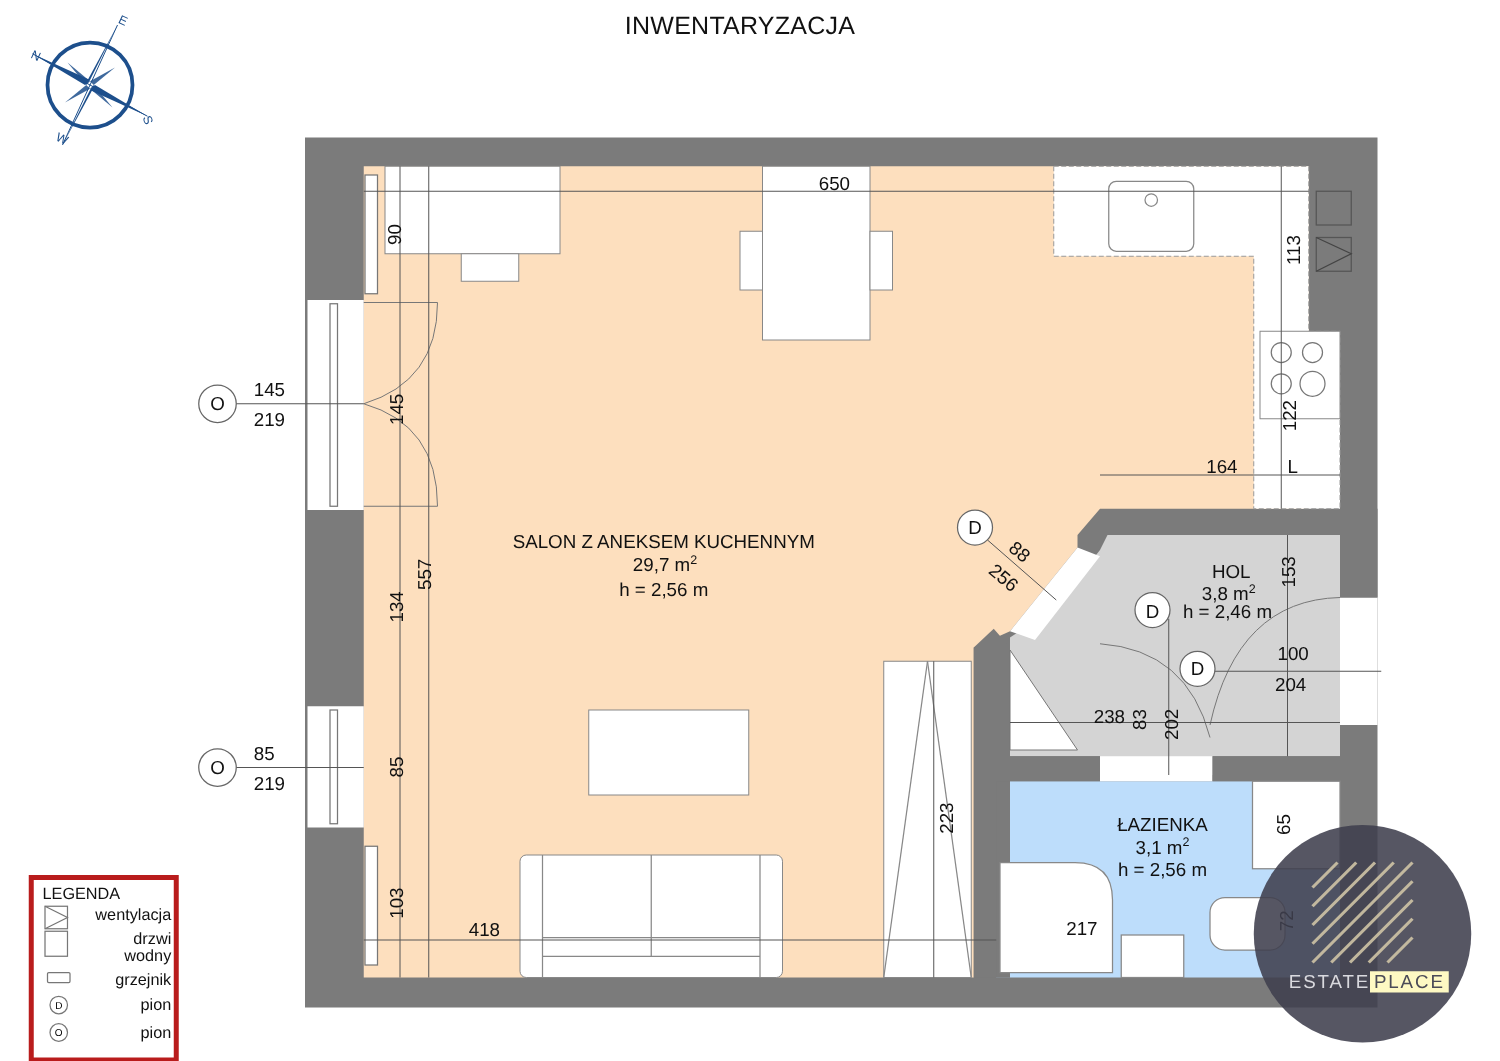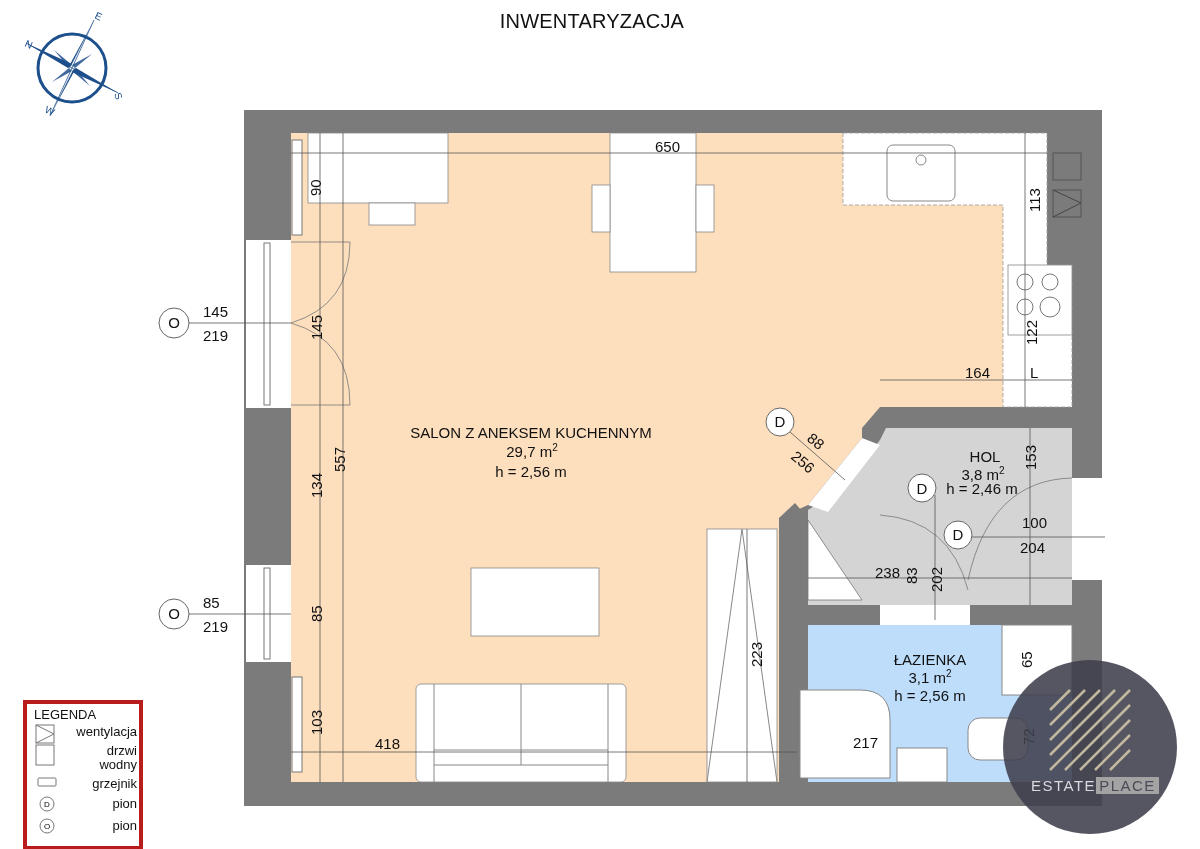"PLACE" .brand-text .place { background: #a3a3a3 -> #fef9c3 }
